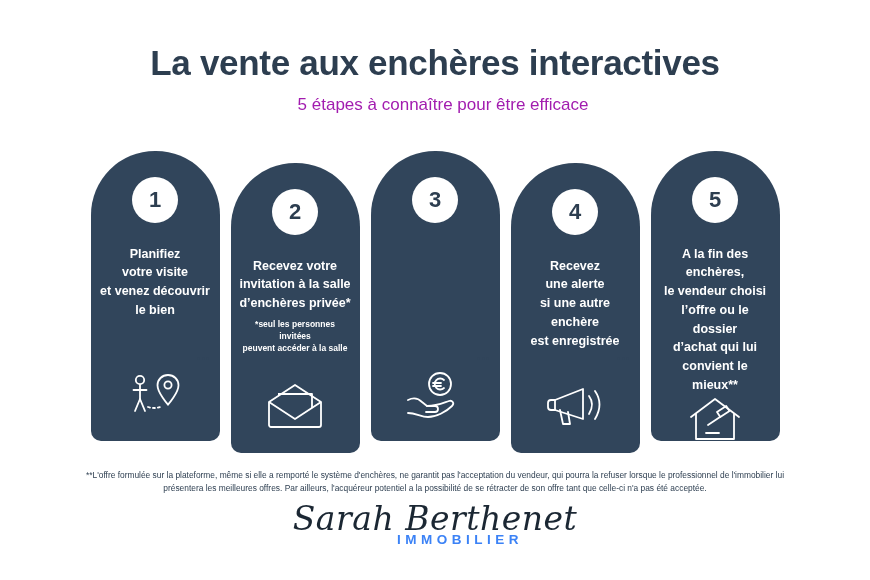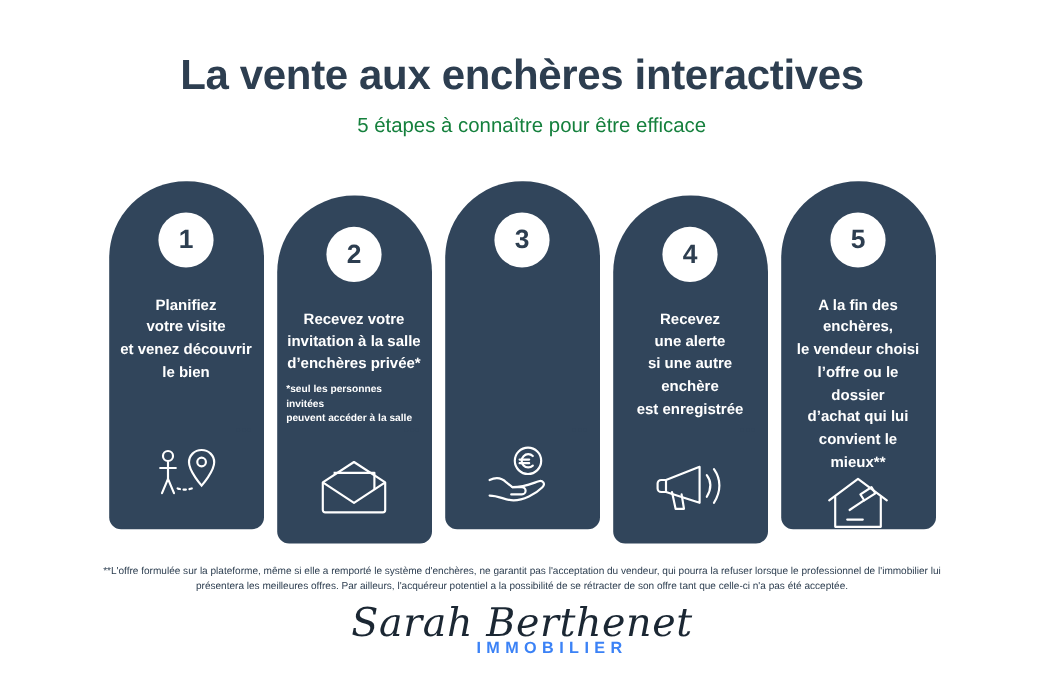"5 étapes à connaître pour" .subtitle { color: #15803d -> #a21caf }
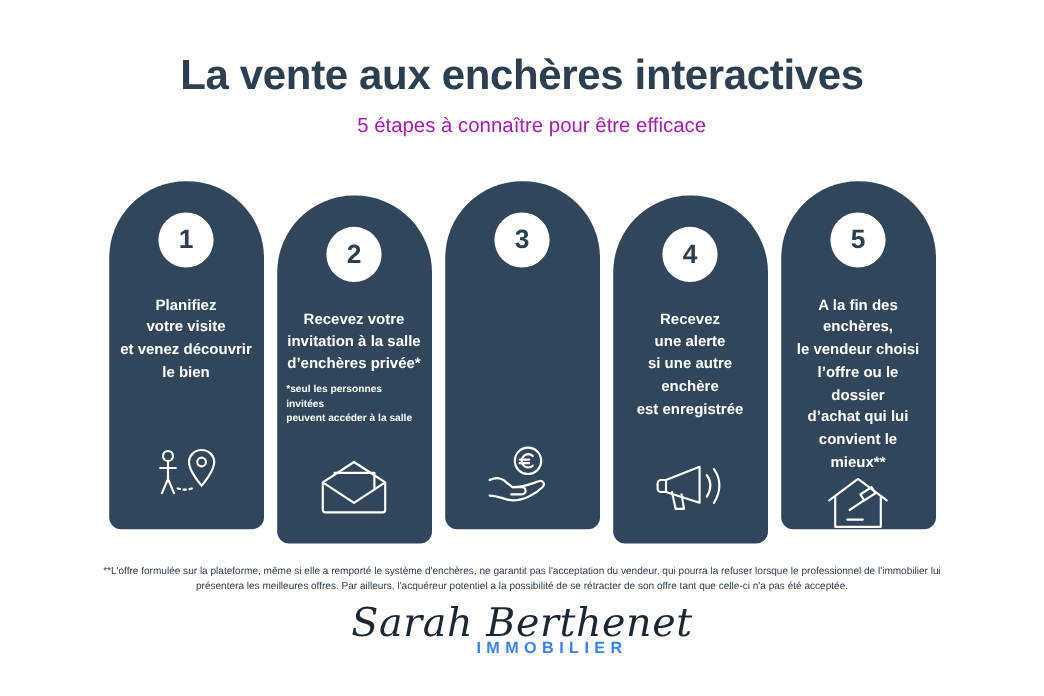"*seul les personnes invitées" .step-note { text-align: left -> center }
